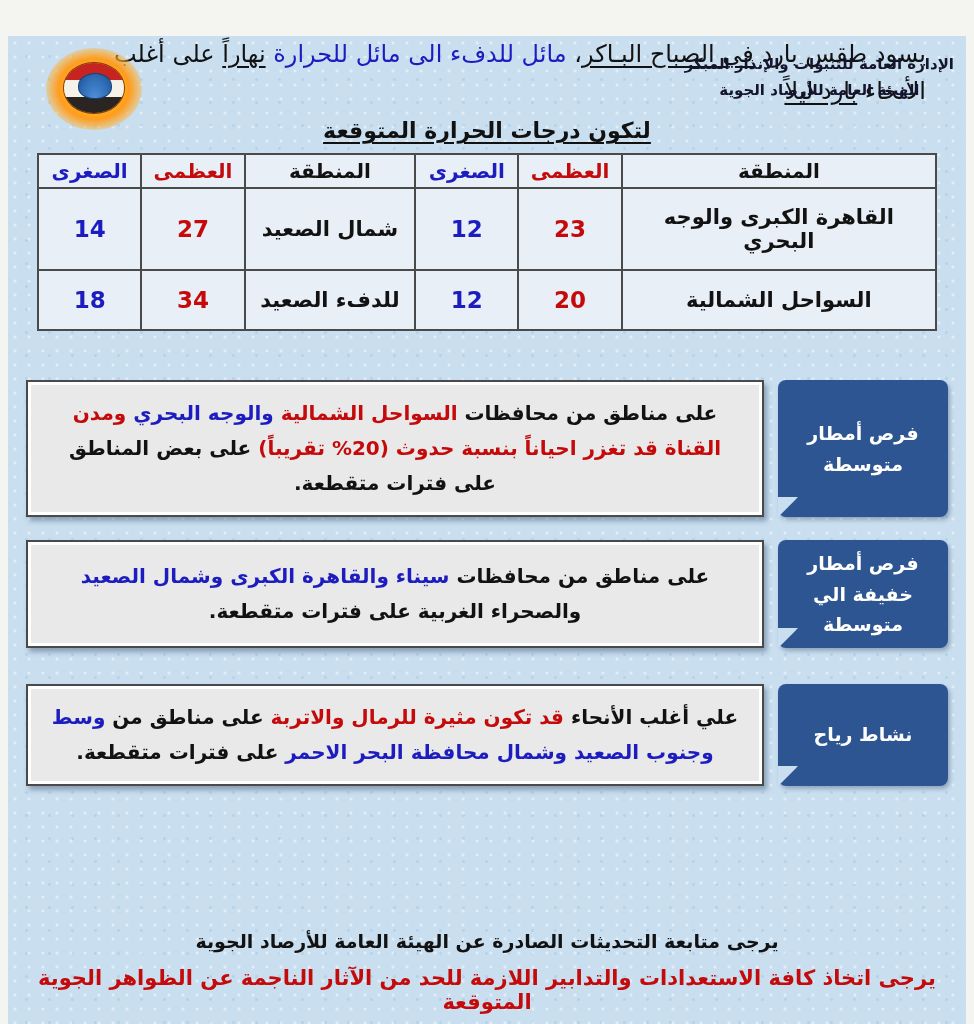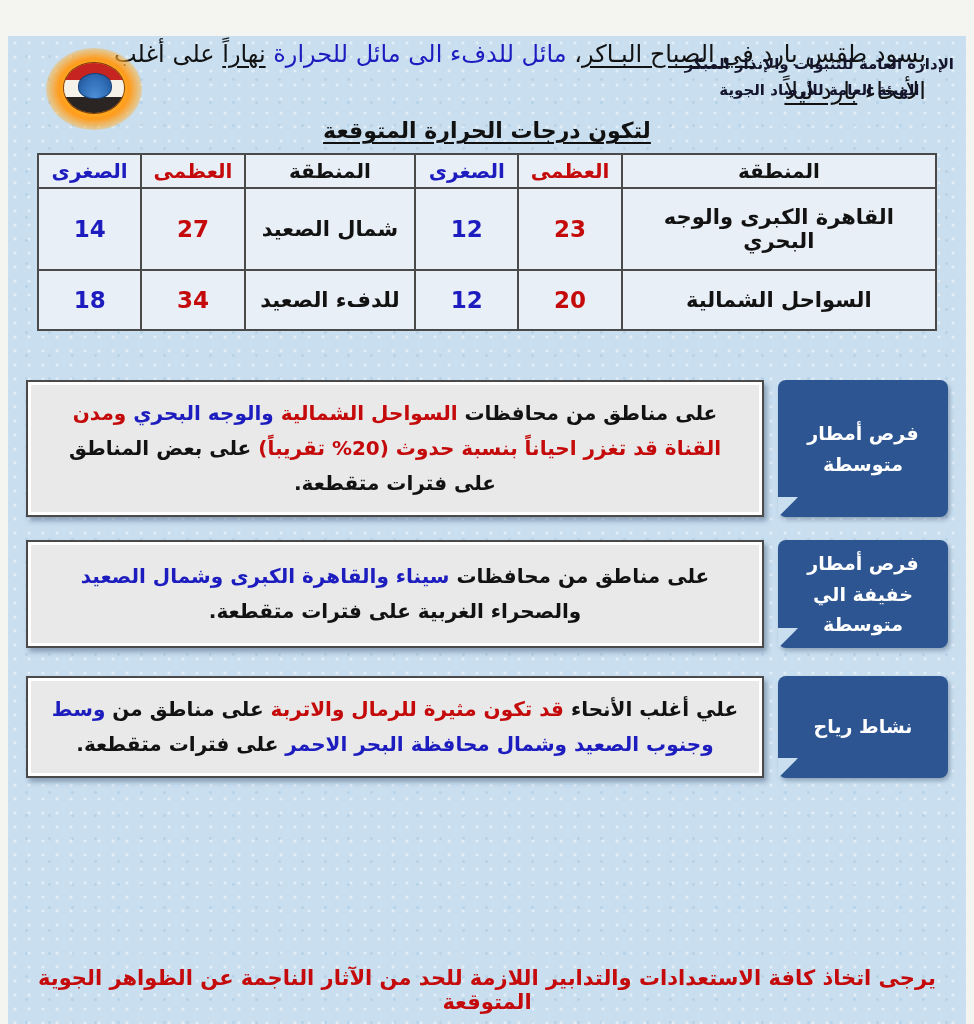"نشاط رياح" .section-row.third { margin-top: 28px -> 36px }
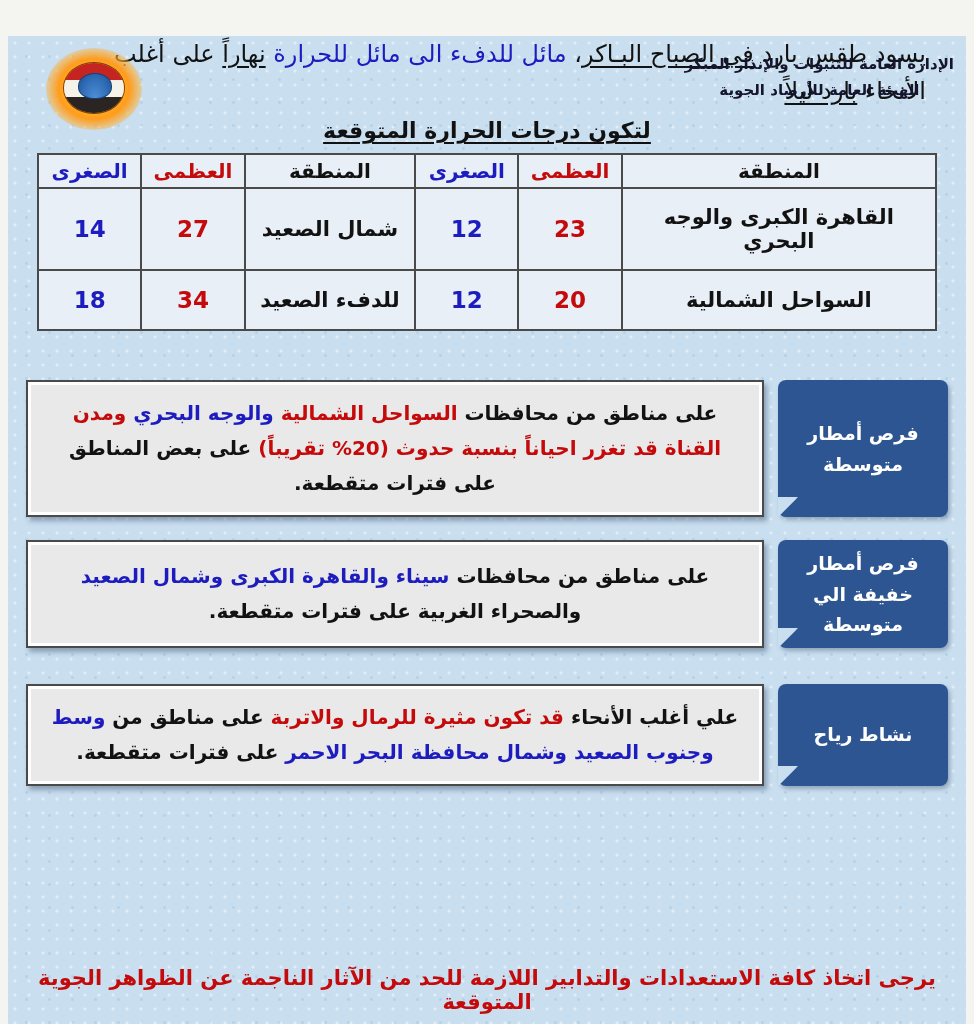"يرجى متابعة التحديثات الصادرة عن" div.footer-line1 { html: none -> <div>يرجى متابعة التحديثات الصادرة عن الهيئة العامة للأرصاد الجوية</div> }
